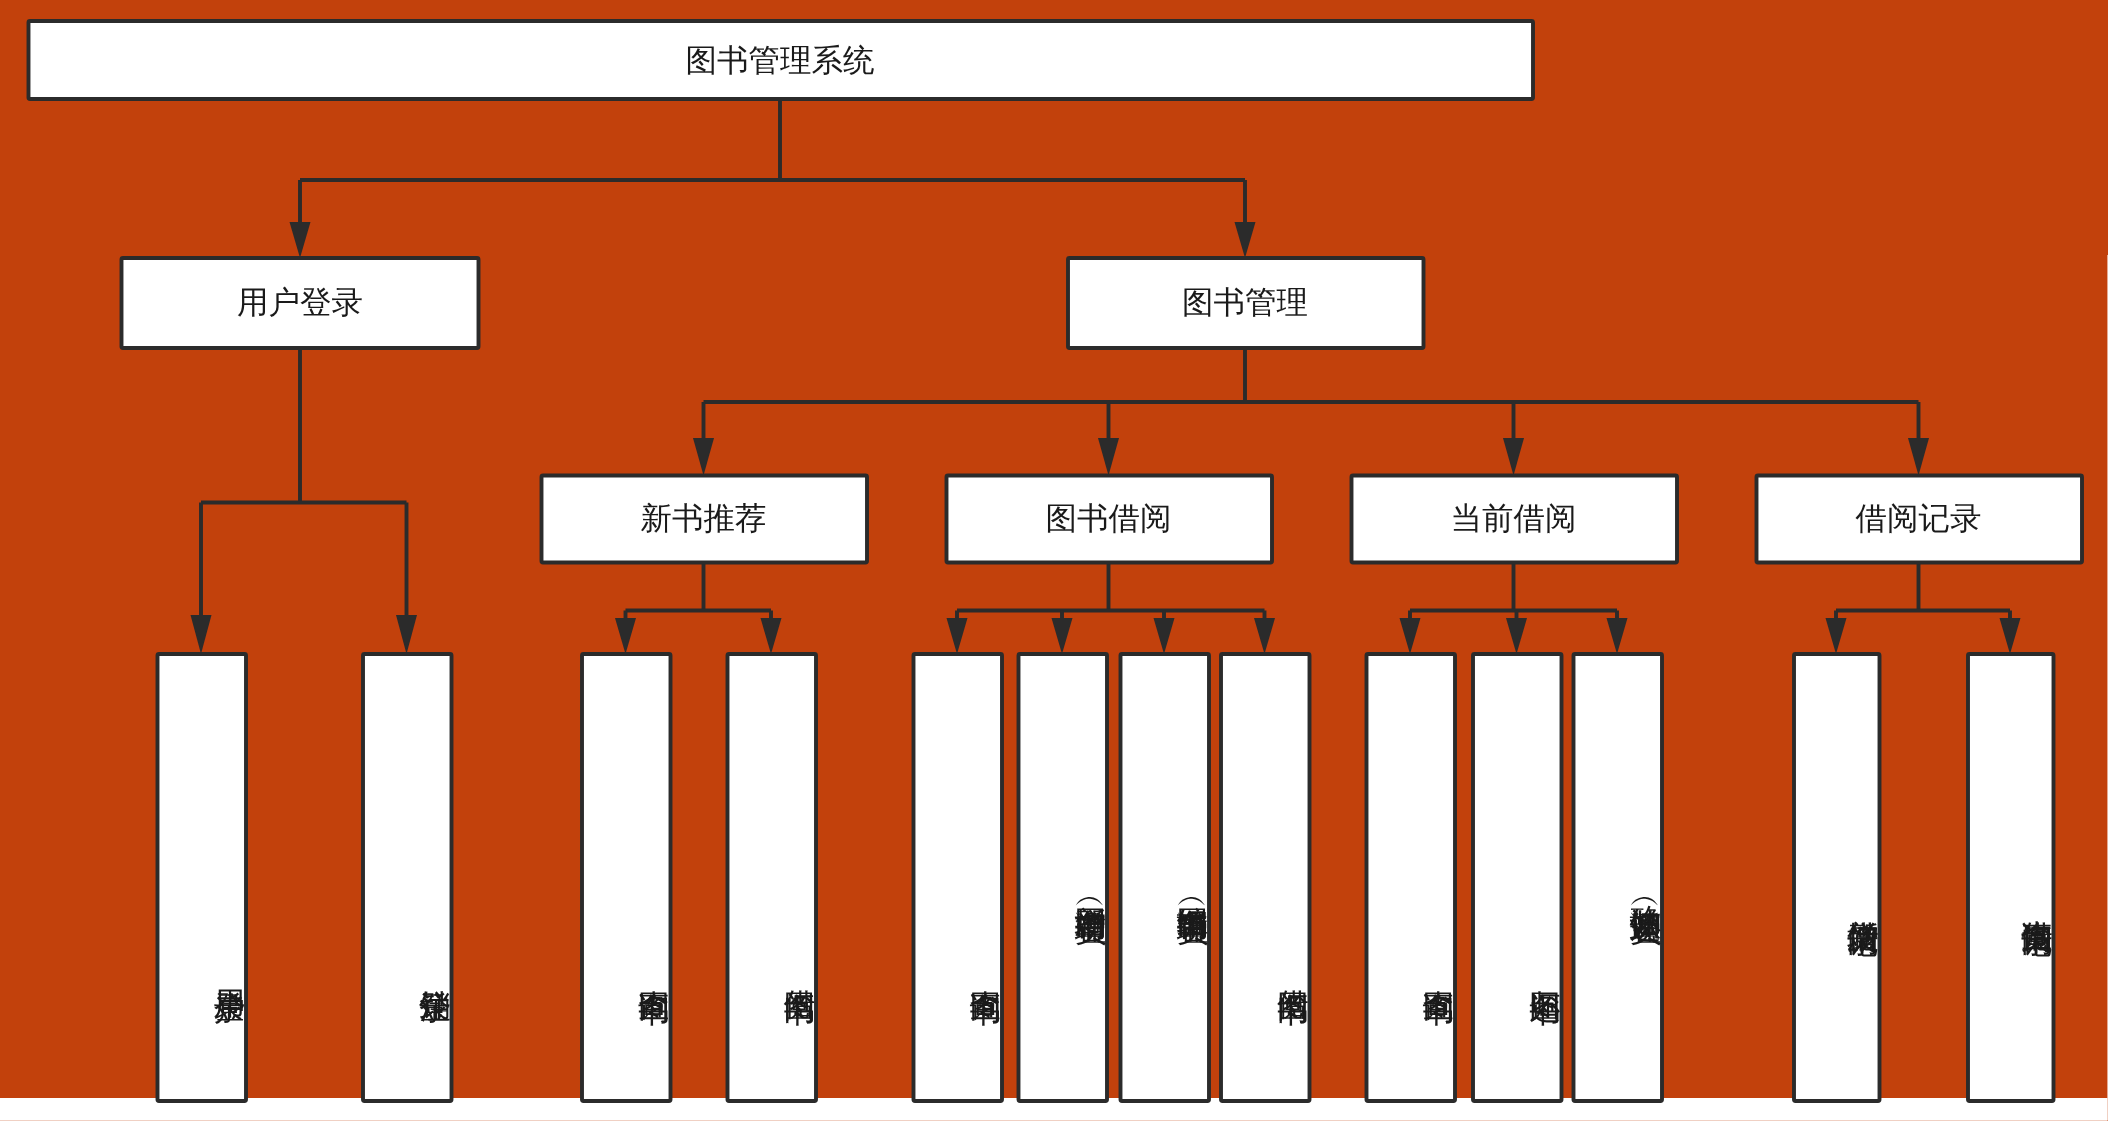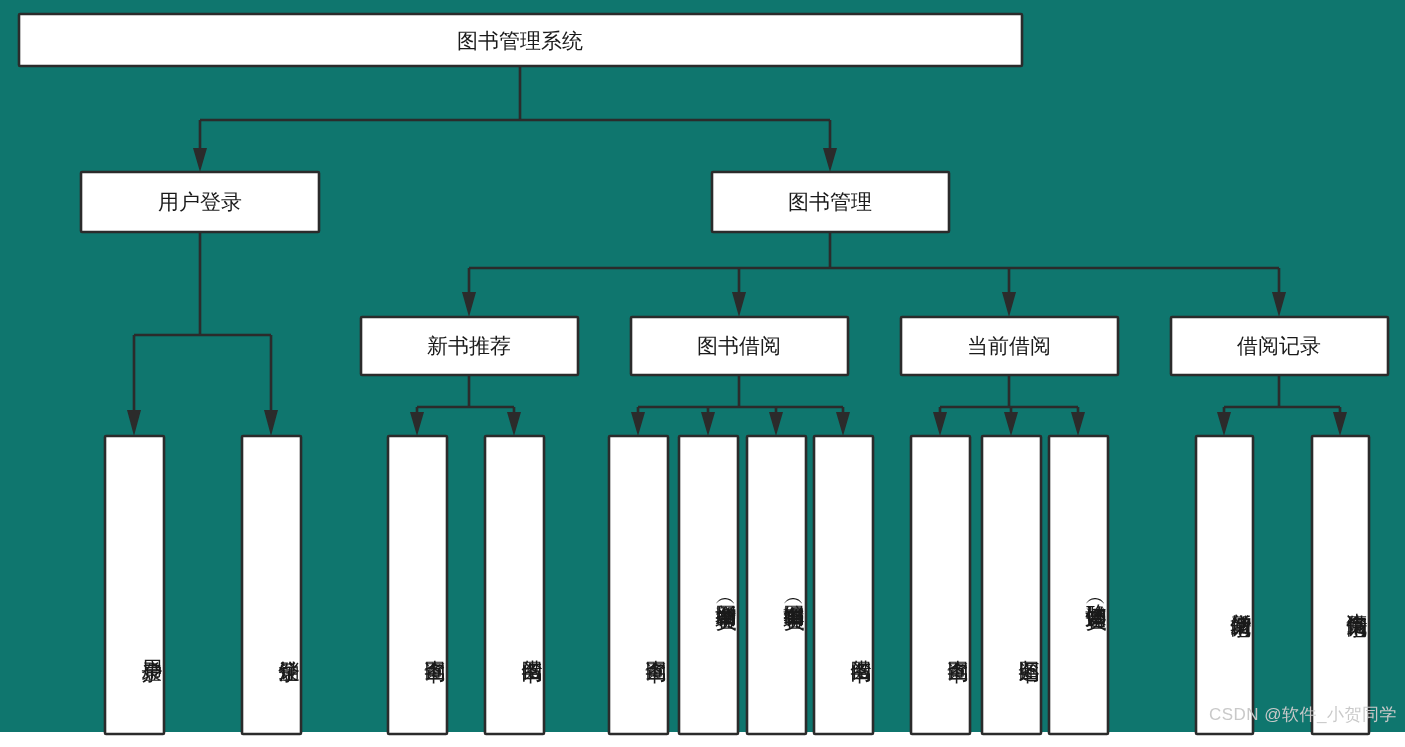"图书管理系统" #diagram-root { background: #0f766e -> #c2410c }
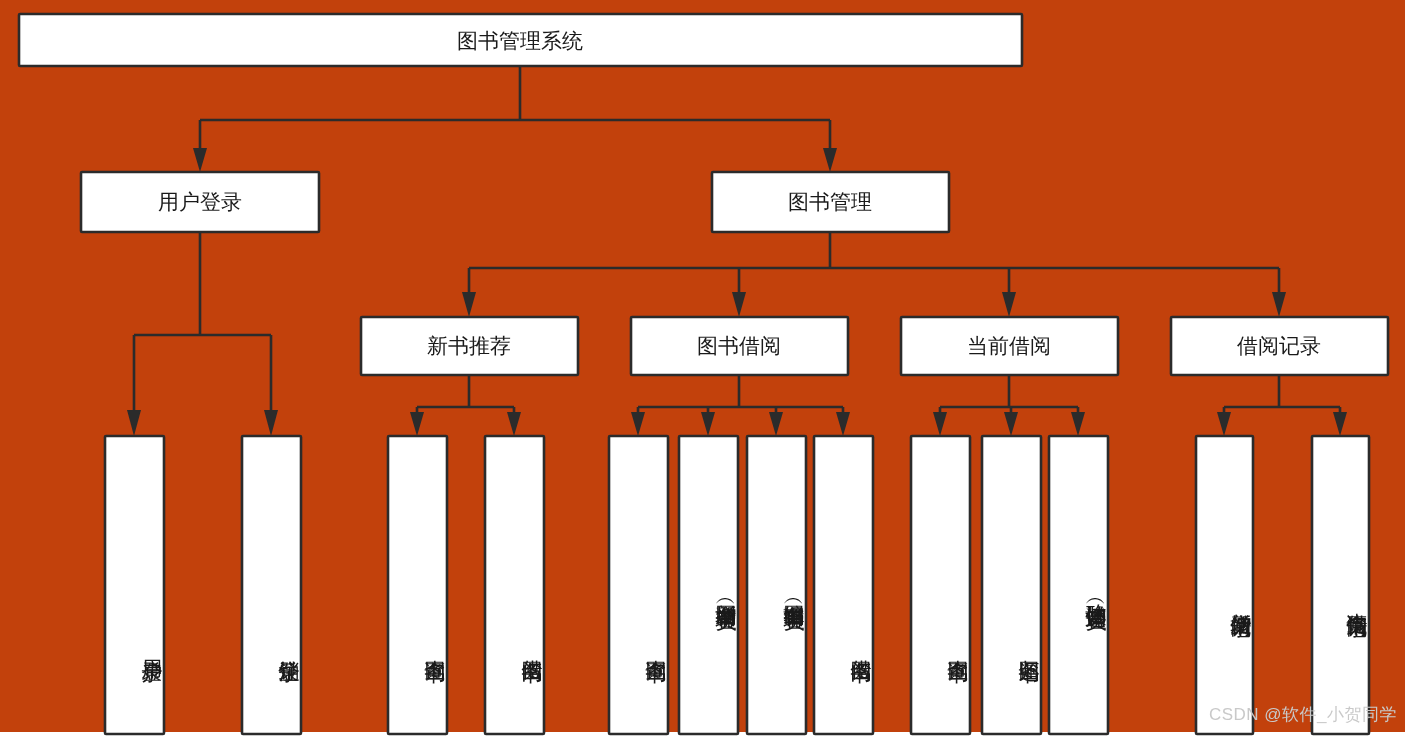"CSDN @软件_小贺同学" div.watermark { html: <div>CSDN @软件_小贺同学</div> -> none }
